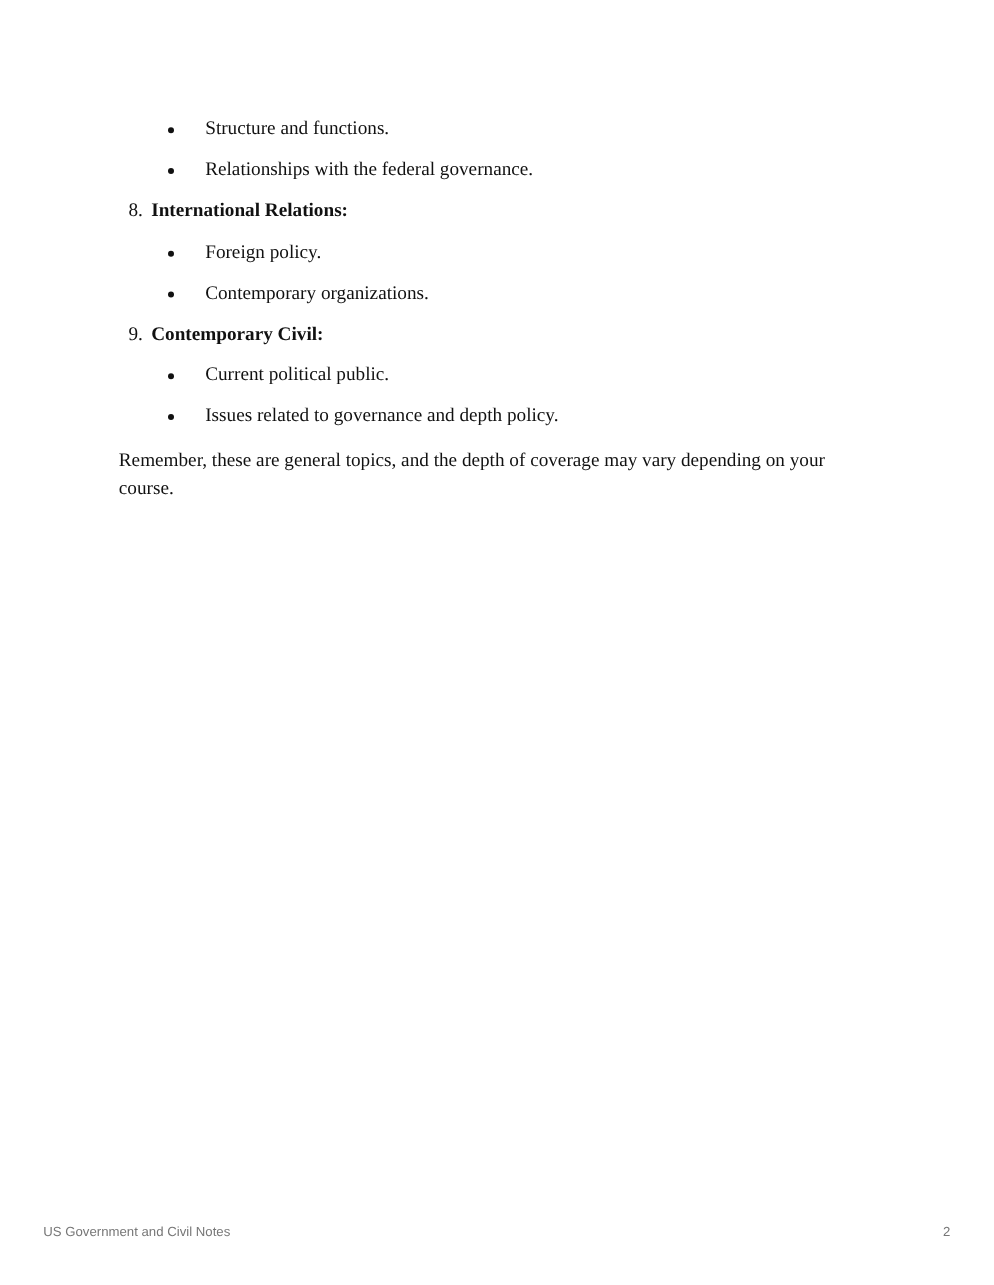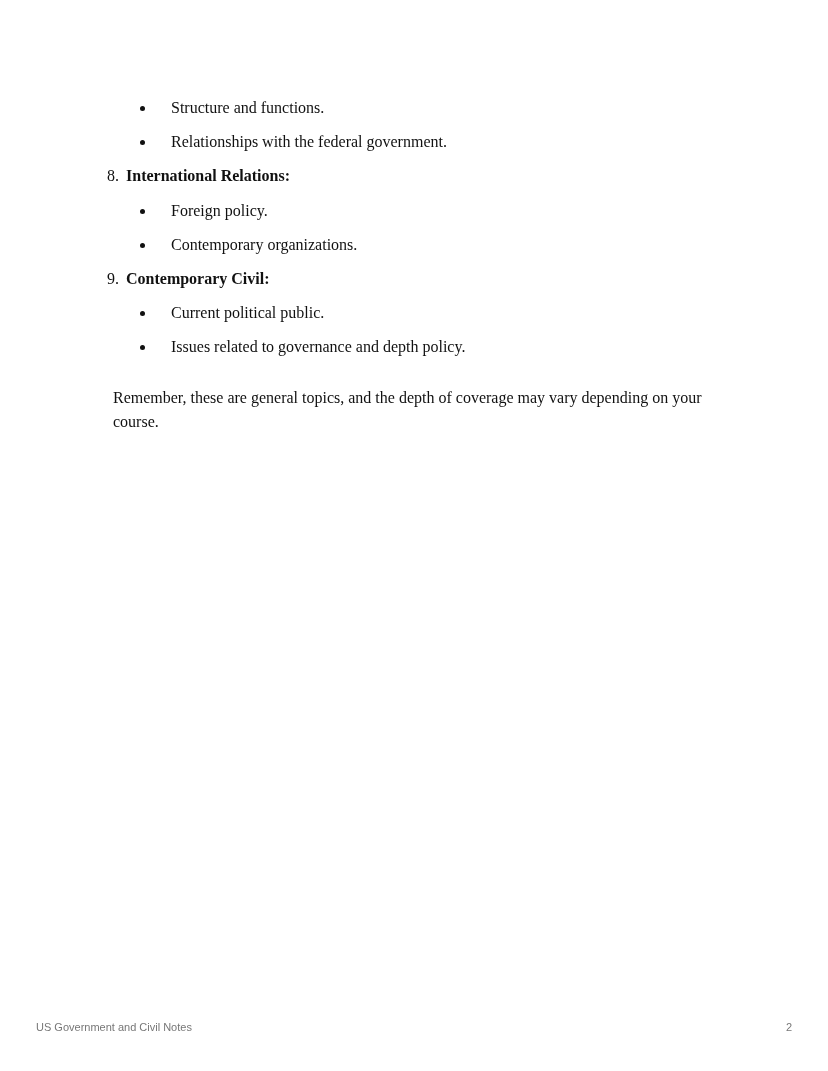"Relationships with the federal" span.txt { text: government -> governance }
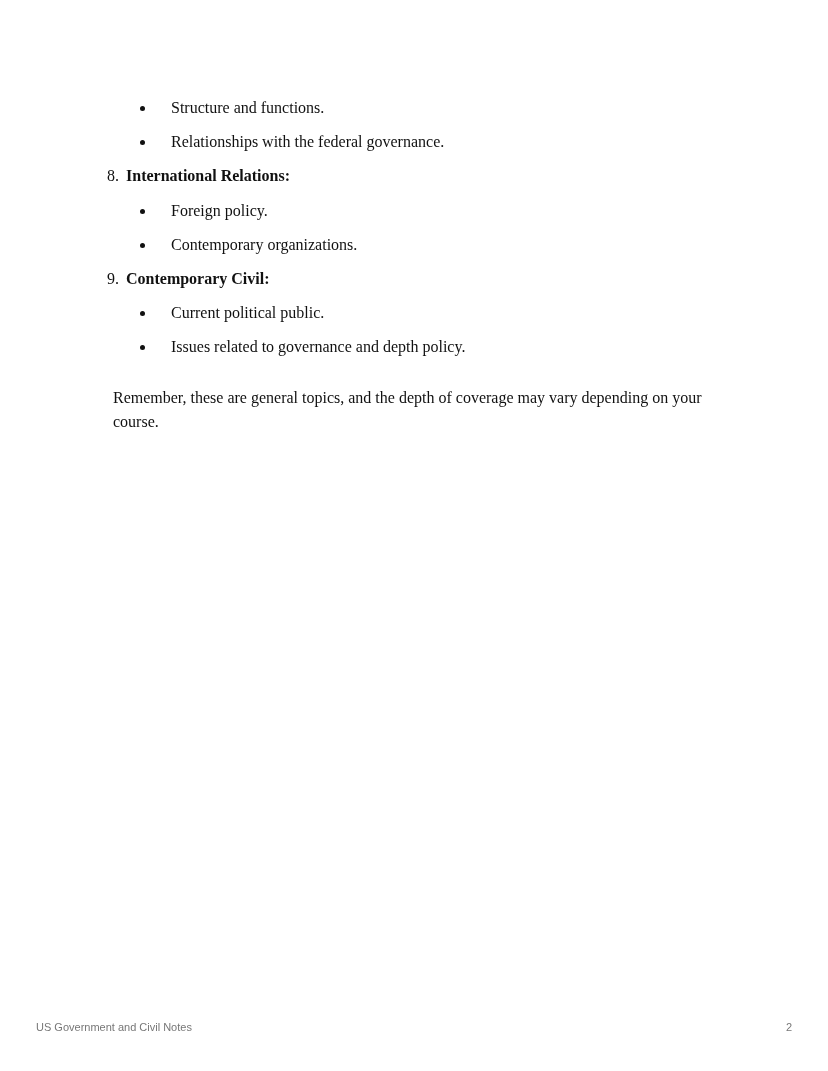"Remember, these are general topics," p.para { margin: 16px -> 2px }
